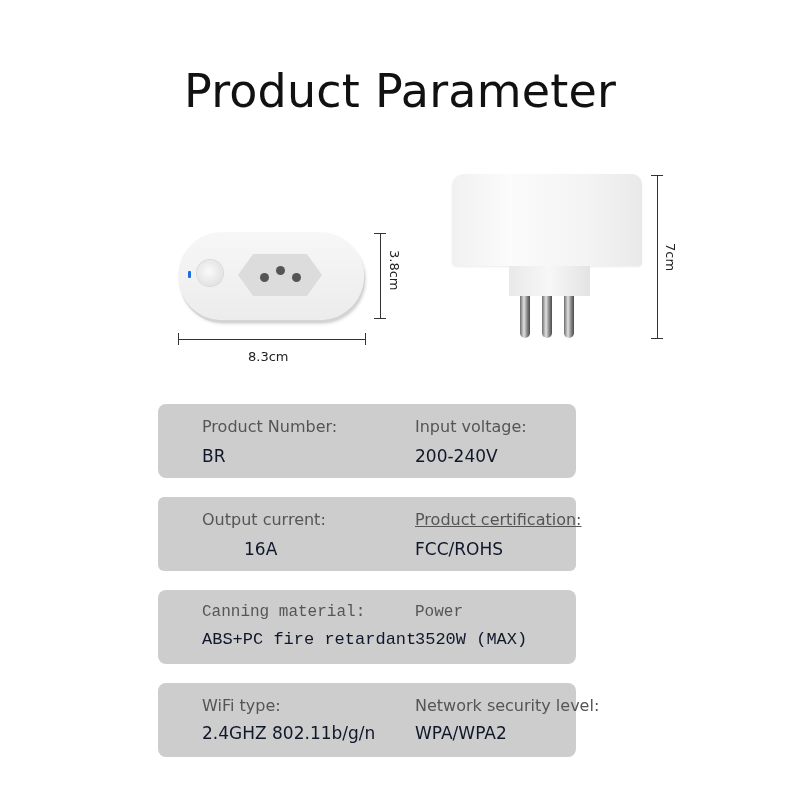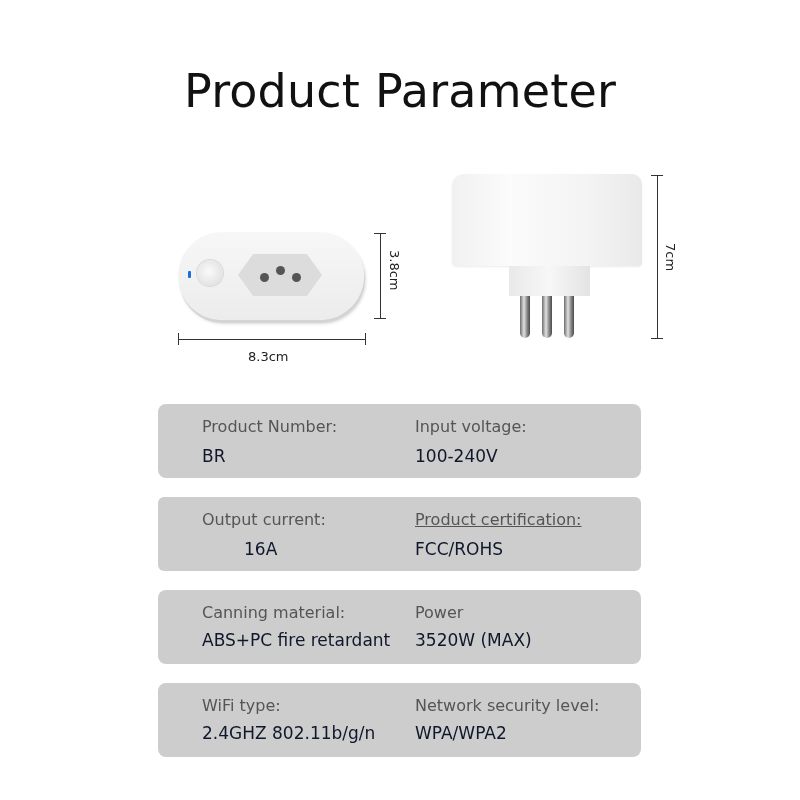"Product Number:" .card { width: 483px -> 418px }
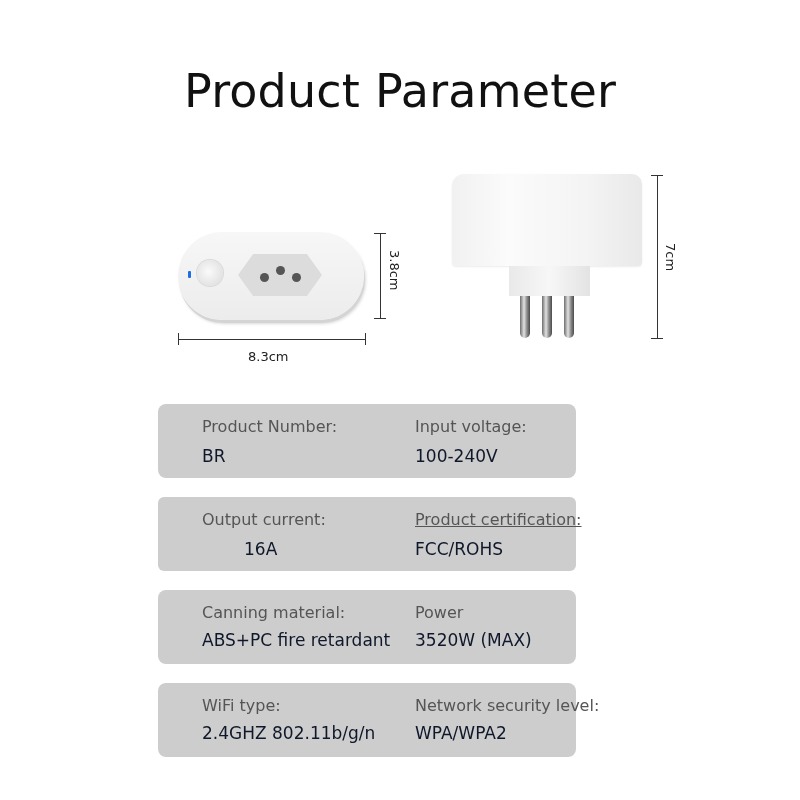"100-240V" div.value { text: 100-240V -> 200-240V }
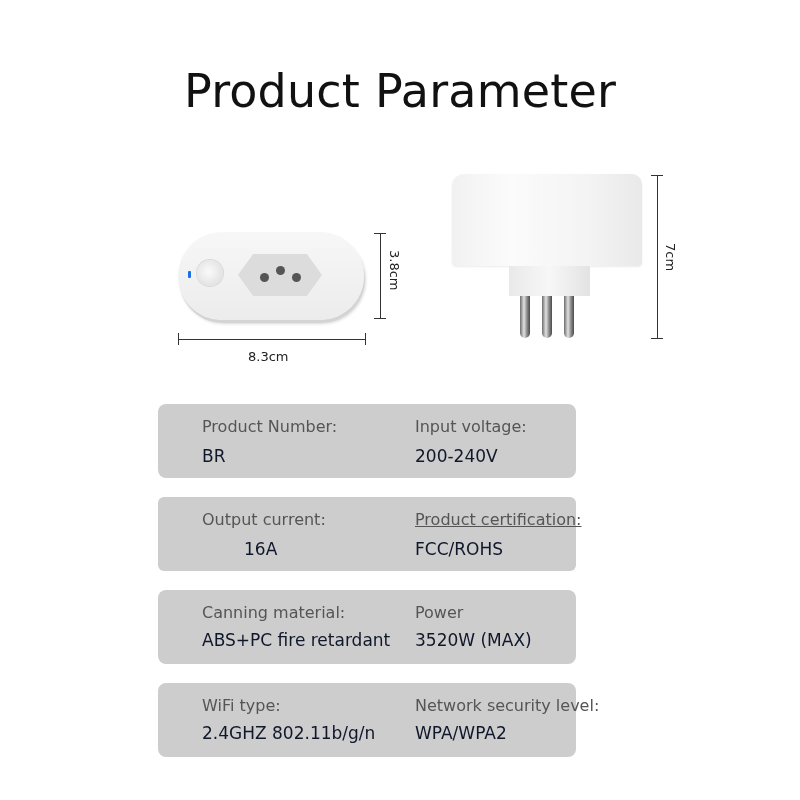"Canning material:" div.card { font-family: none -> Liberation Mono, monospace }
